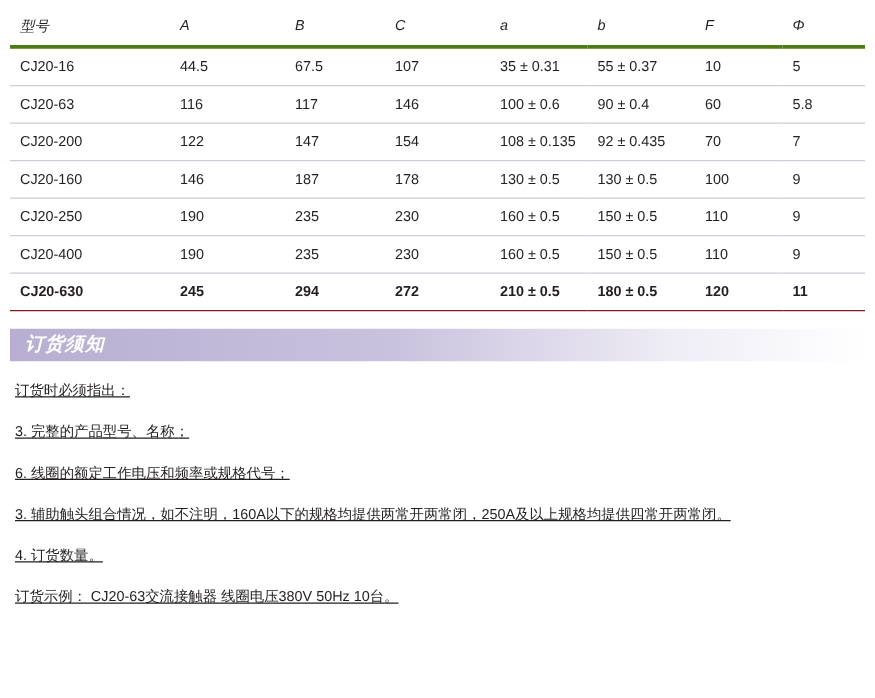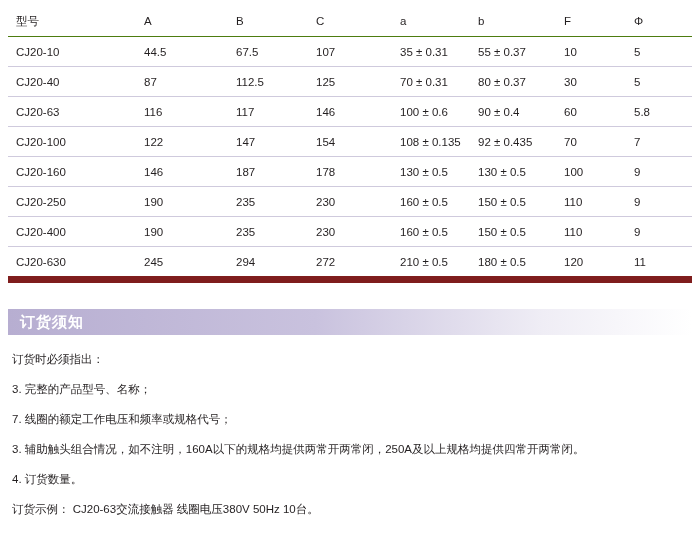"型号" table.spec-table thead th { border-bottom: 1px solid #4d7c0f -> 3px solid #4d7c0f; font-style: none -> italic }
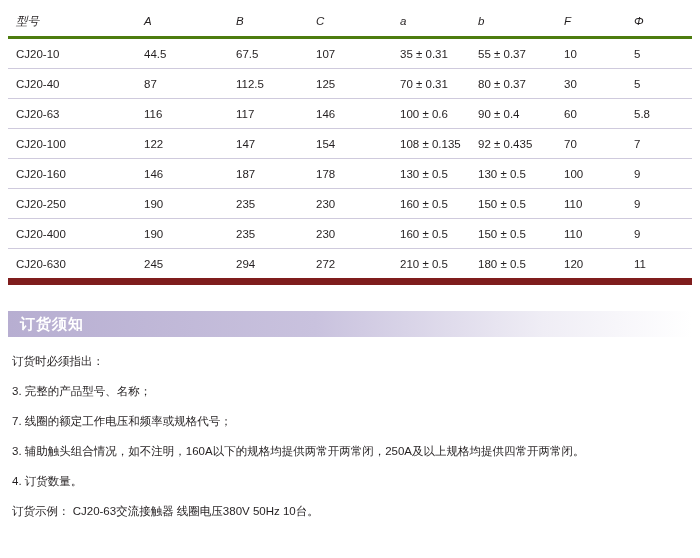"CJ20-10" td { text: CJ20-10 -> CJ20-16 }
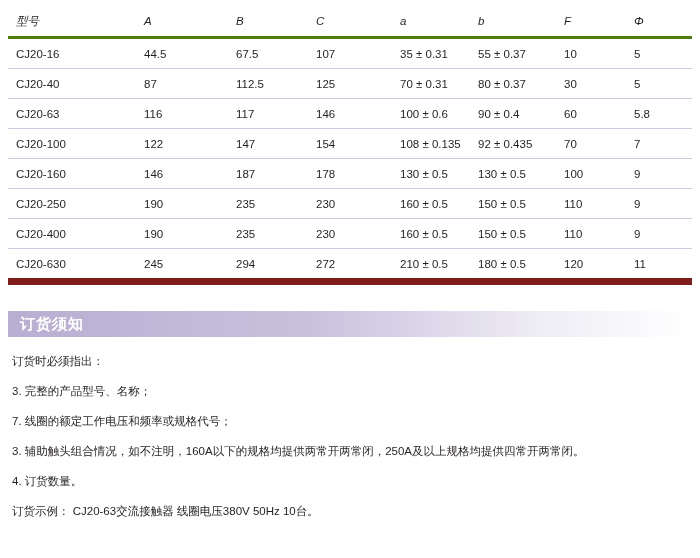"CJ20-40" tr { html: <tr> <td>CJ20-40</td> <td>87</td> <td>112.5</td> <td>125</td> <td>70 ± 0.31</td> <td>80 ± 0.37</td> <td>30</td> <td>5</td> </tr> -> none }
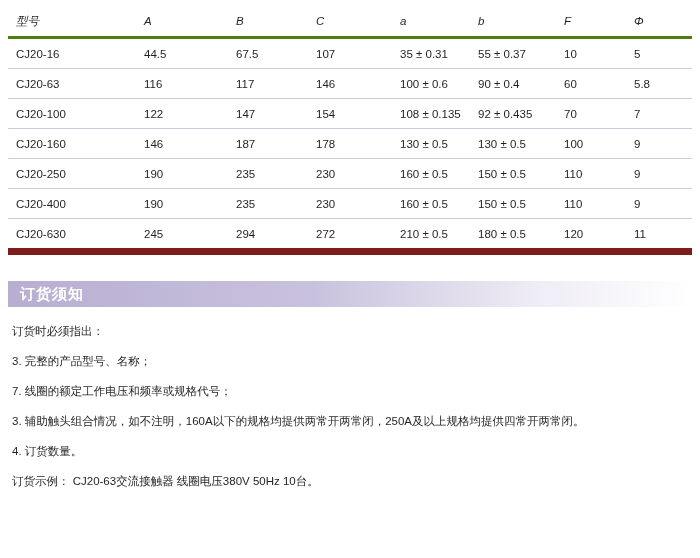"CJ20-100" td { text: CJ20-100 -> CJ20-200 }
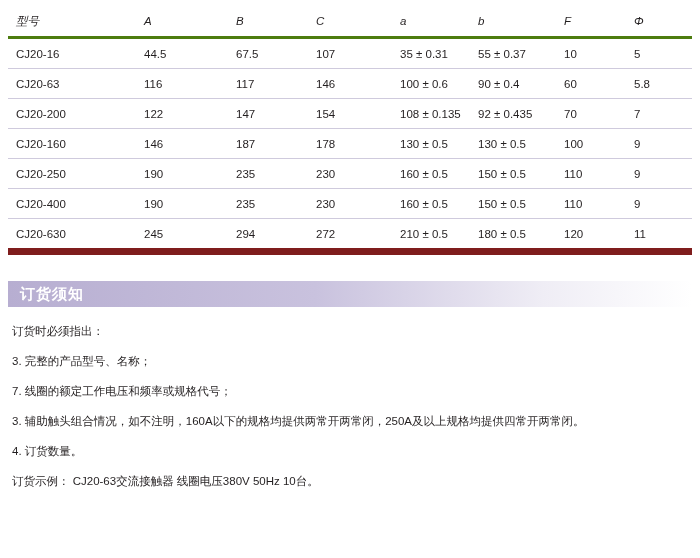"CJ20-630" table.spec-table tbody tr:last-child td { border-bottom: 7px solid #7f1d1d -> 1px solid #7f1d1d; font-weight: none -> bold }
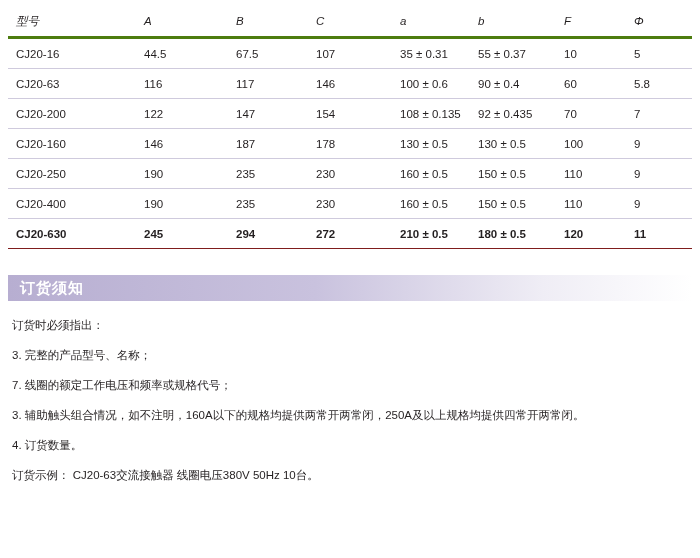"订货须知" .section-head { font-style: none -> italic; margin-top: 26px -> 14px }
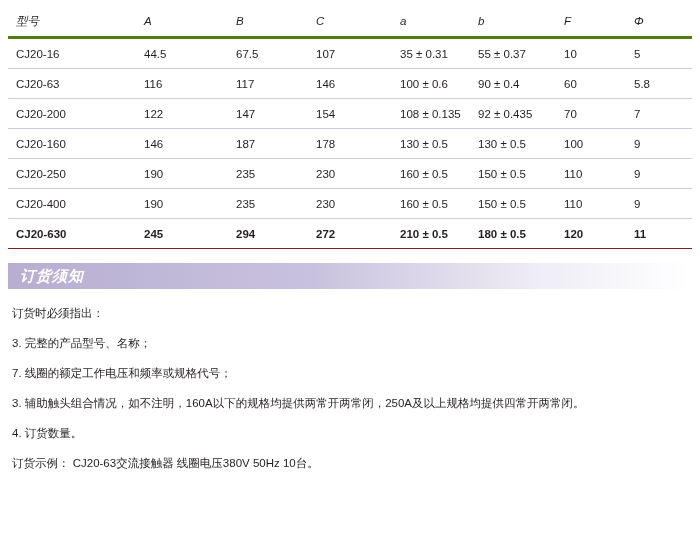"订货时必须指出：" .order-body p { margin: 4px 0 13px 0 -> 16px 0 13px 0; text-decoration: none -> underline }
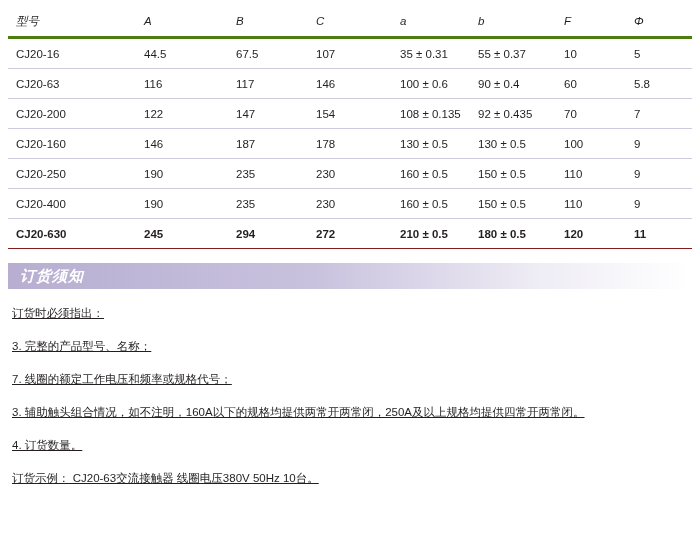"7. 线圈的额定工作电压和频率或规格代号；" p { text: 7 -> 6 }
